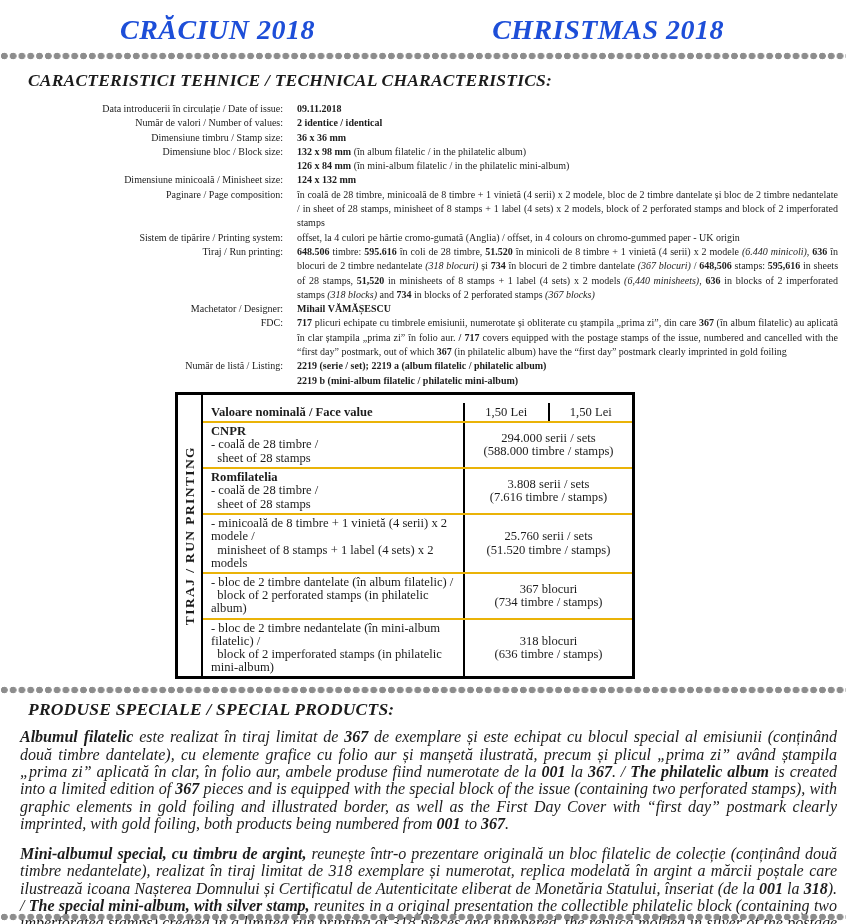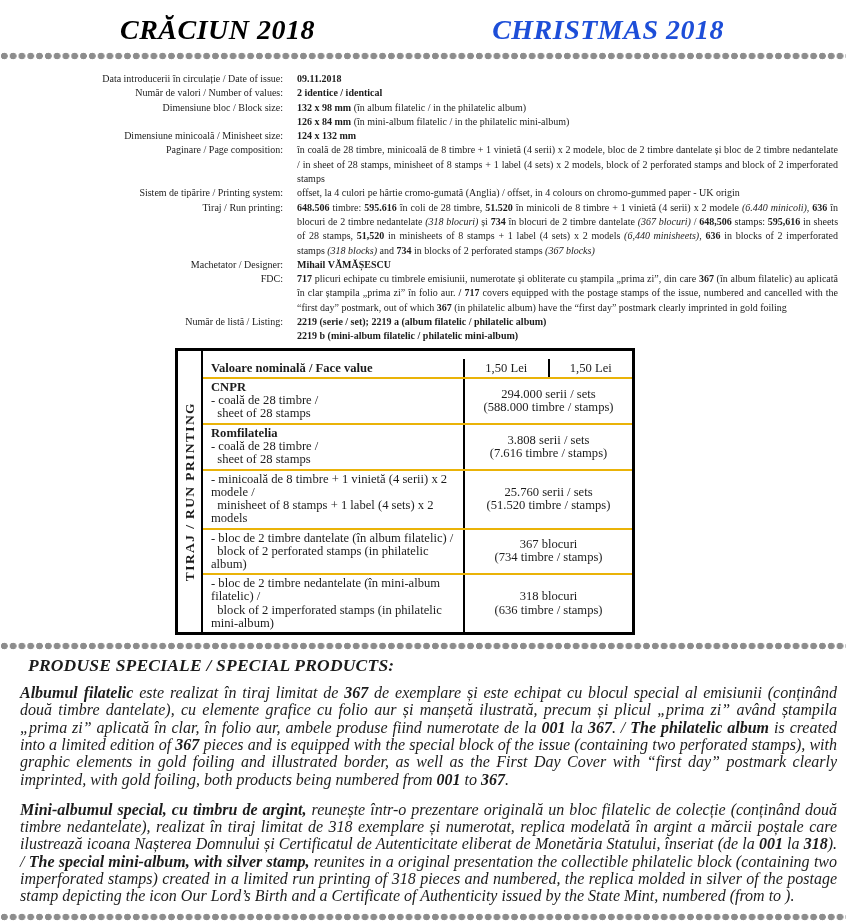"CRĂCIUN 2018" span.title { color: #000000 -> #1d4ed8 }
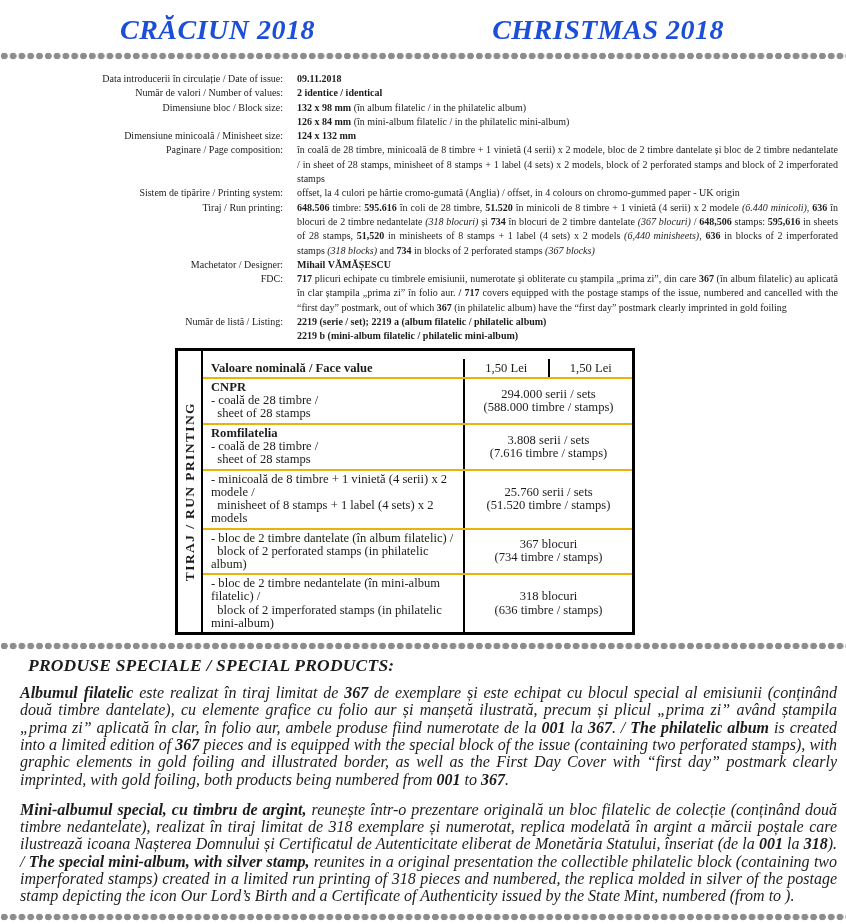"CARACTERISTICI TEHNICE / TECHNICAL" div.sec-head { html: none -> <div>CARACTERISTICI TEHNICE / TECHNICAL CHARACTERISTICS:</div> }
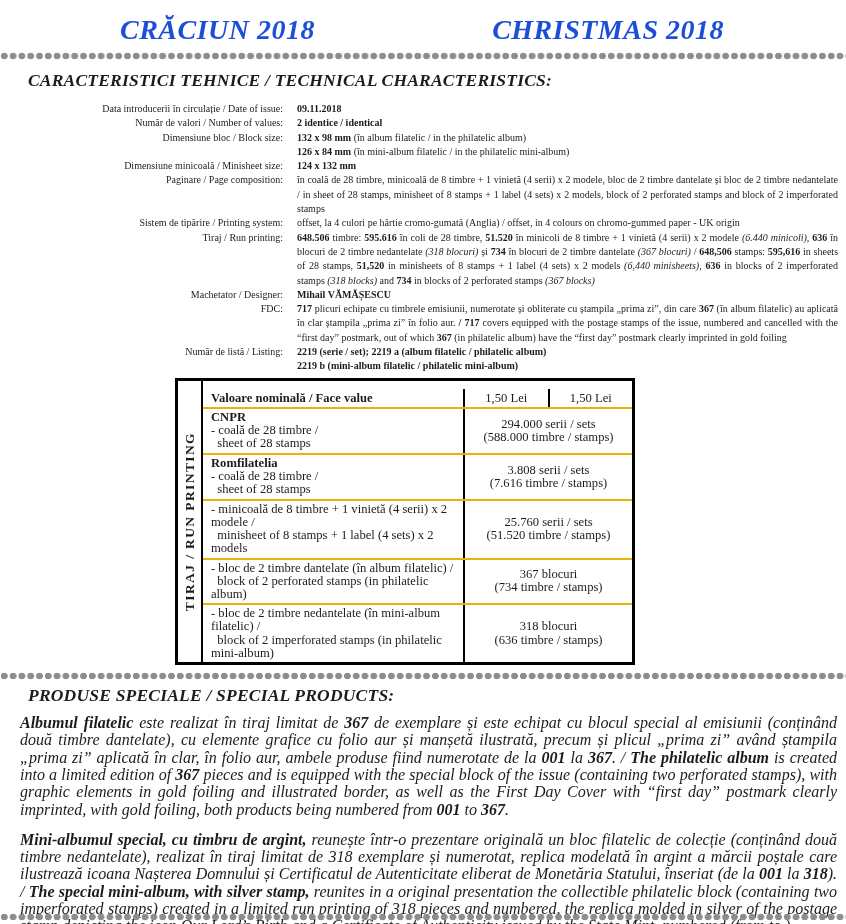"Dimensiune timbru / Stamp size:" div.crow { html: none -> <div> <div>Dimensiune timbru / Stamp size:</div> <div><b>36 x 36 mm</b></div> </div> }
